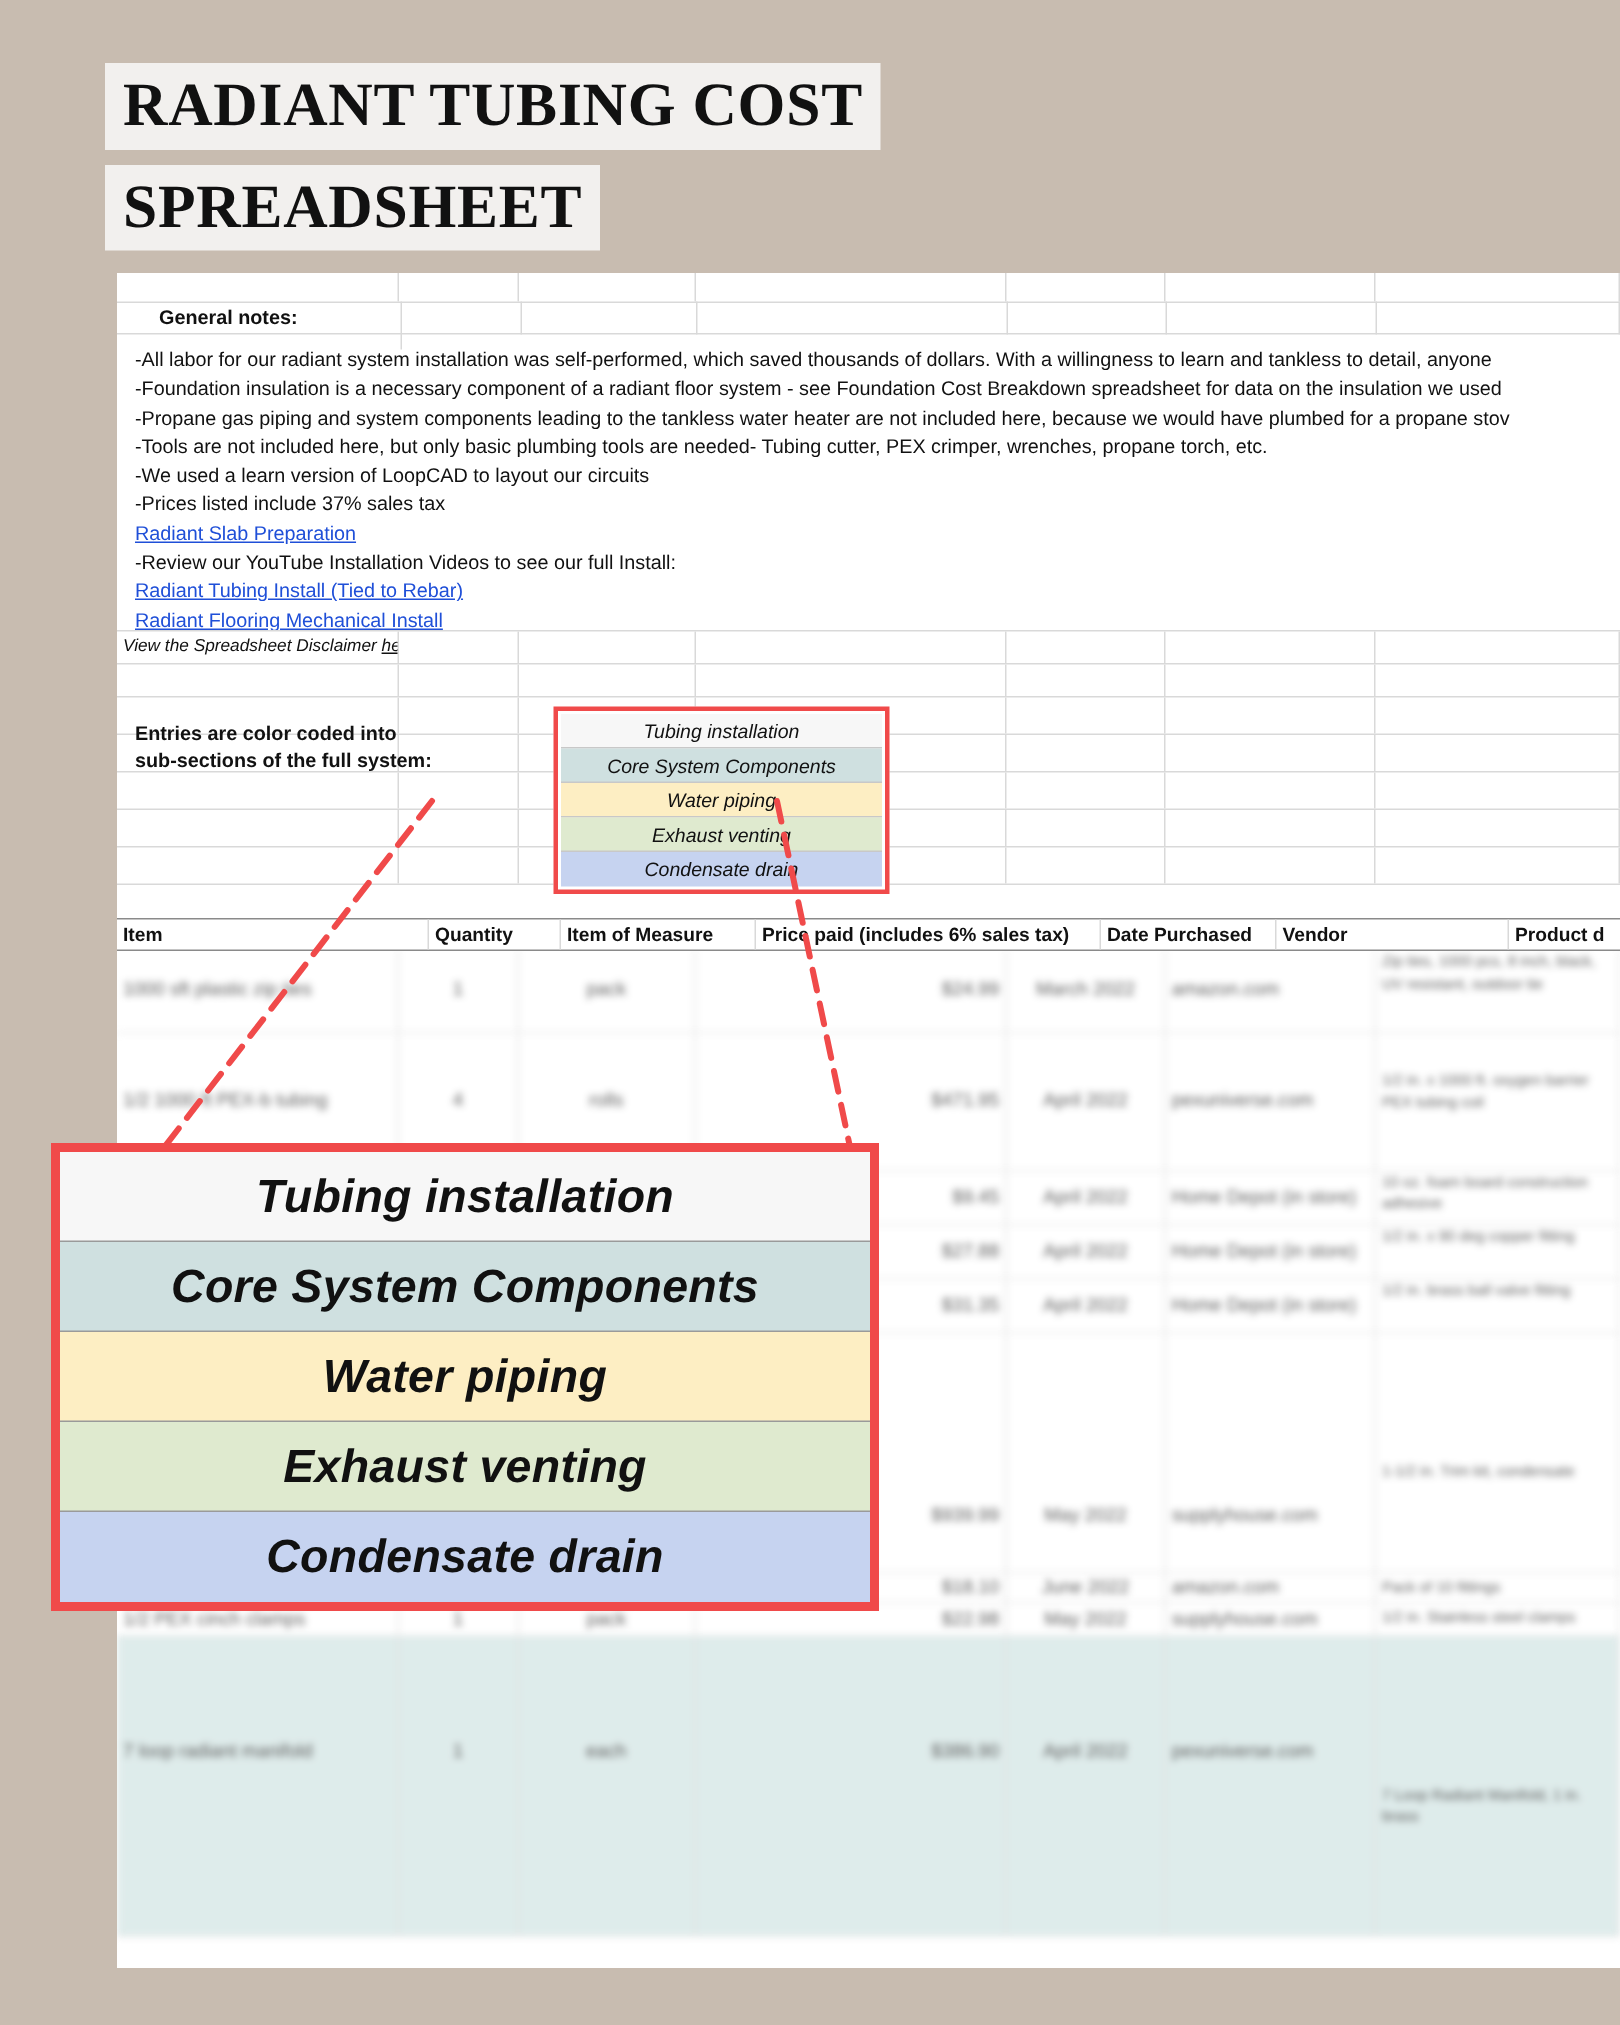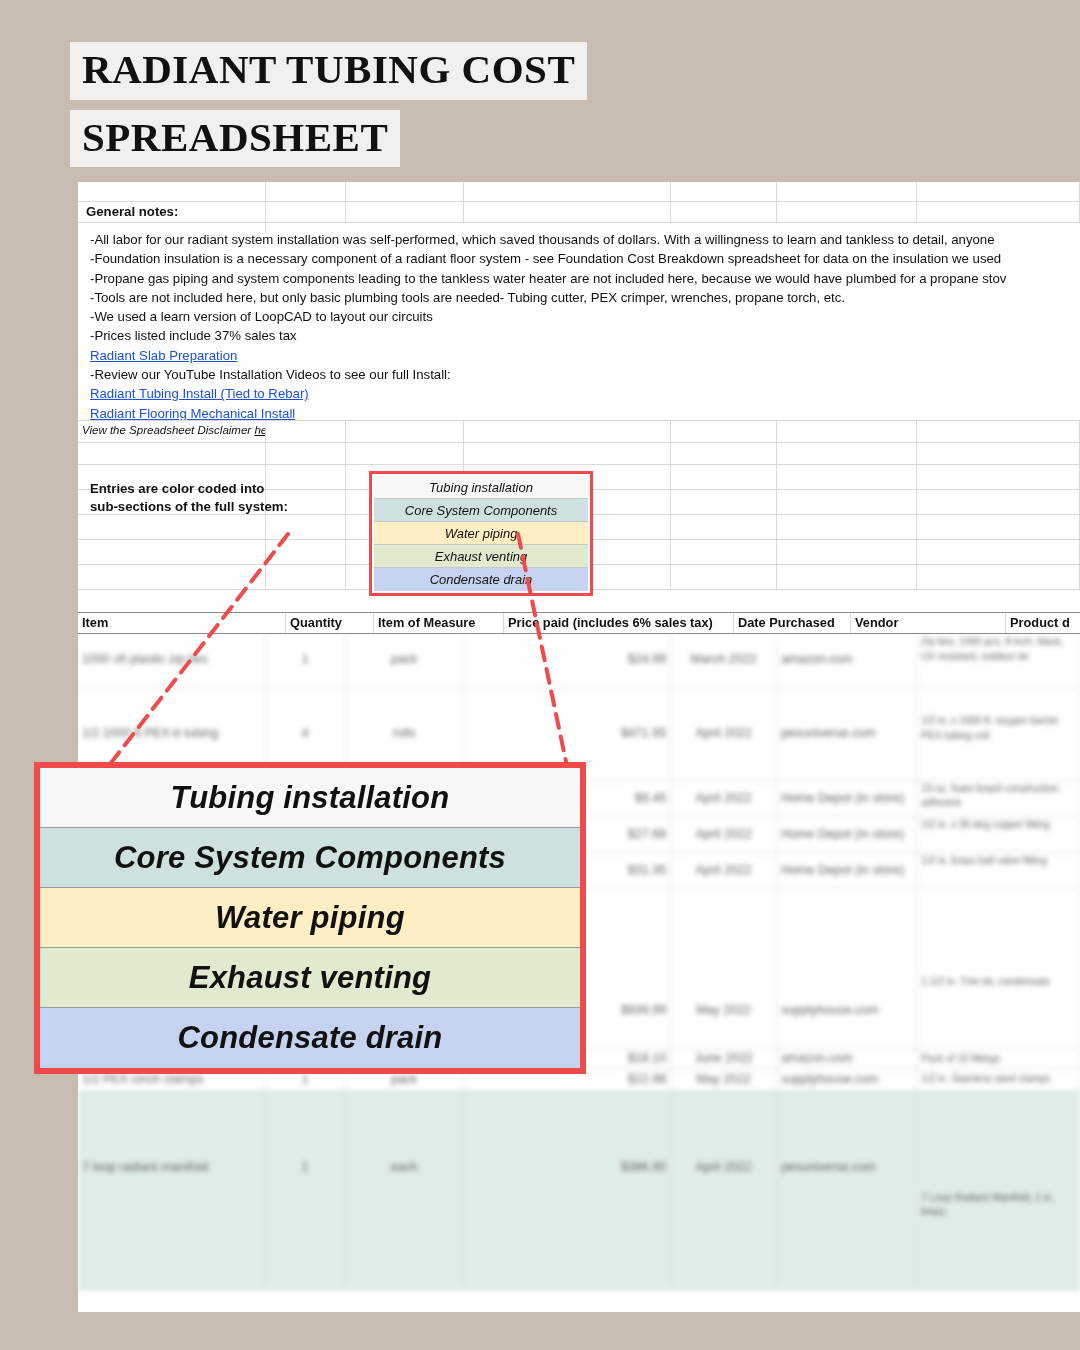"General notes:" div.cell { padding-left: 8px -> 28px }
